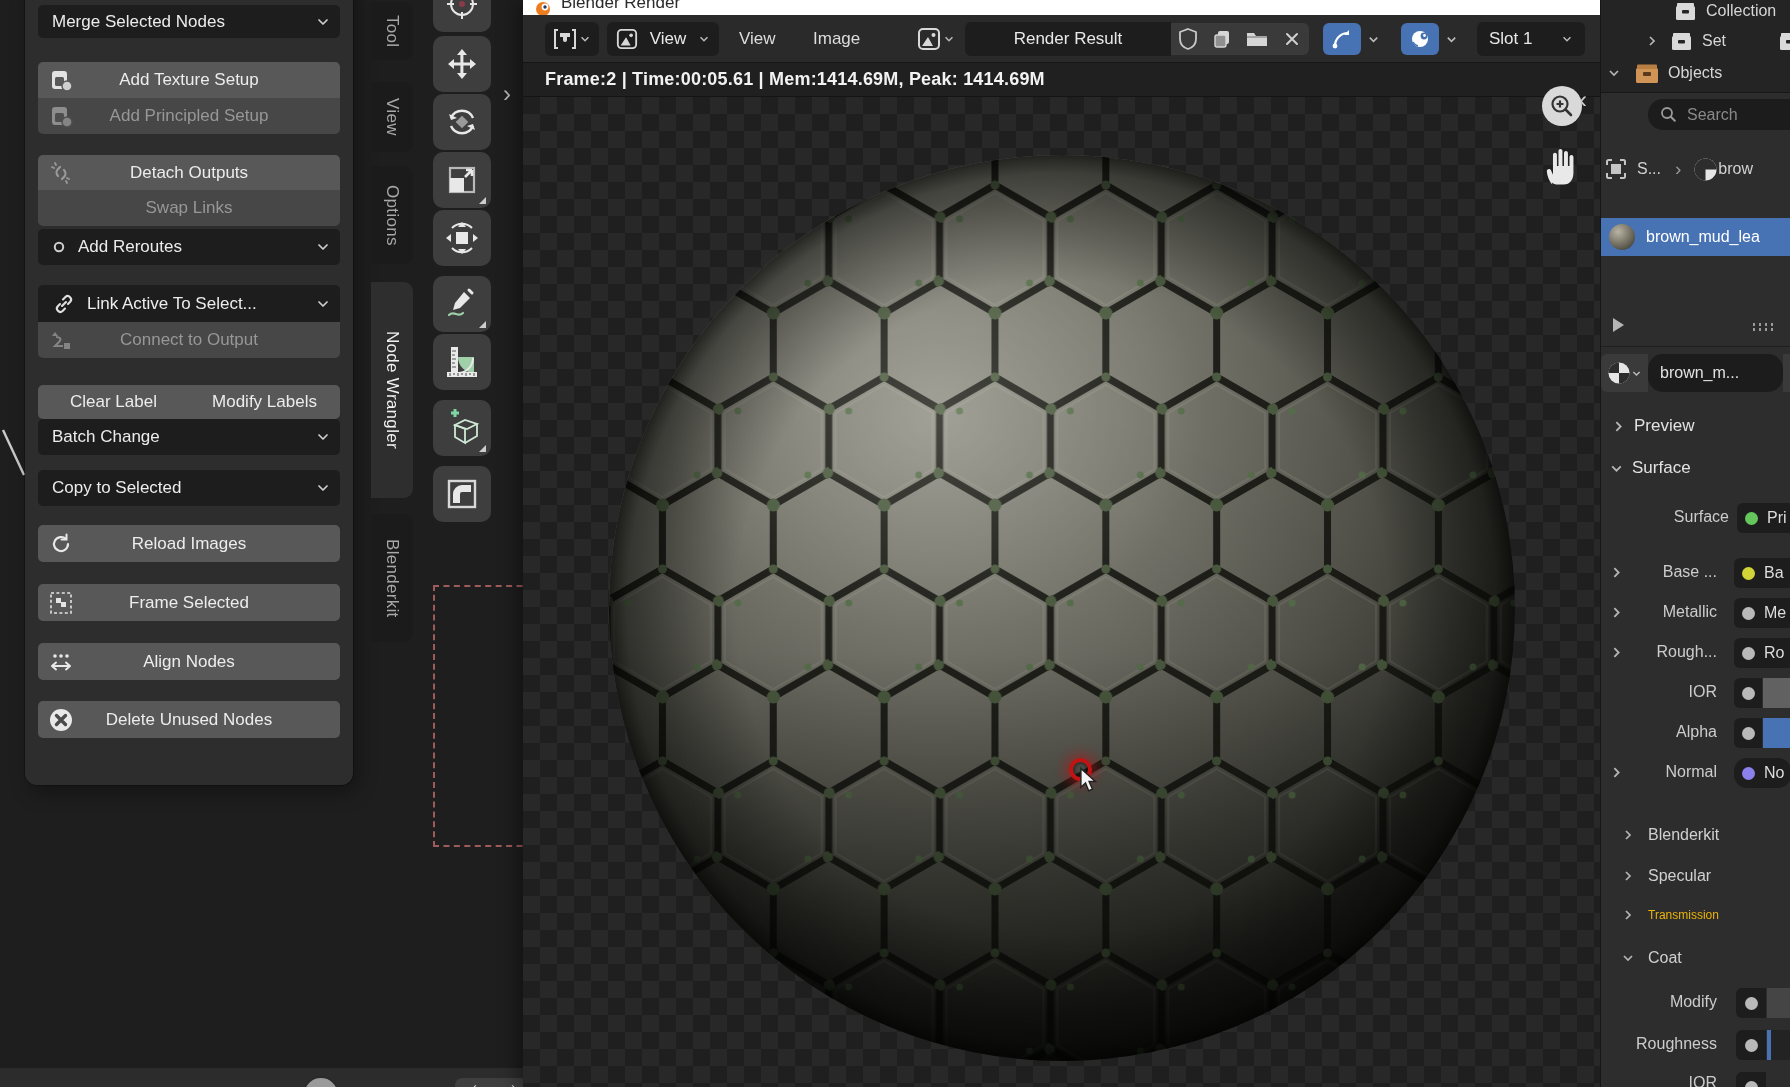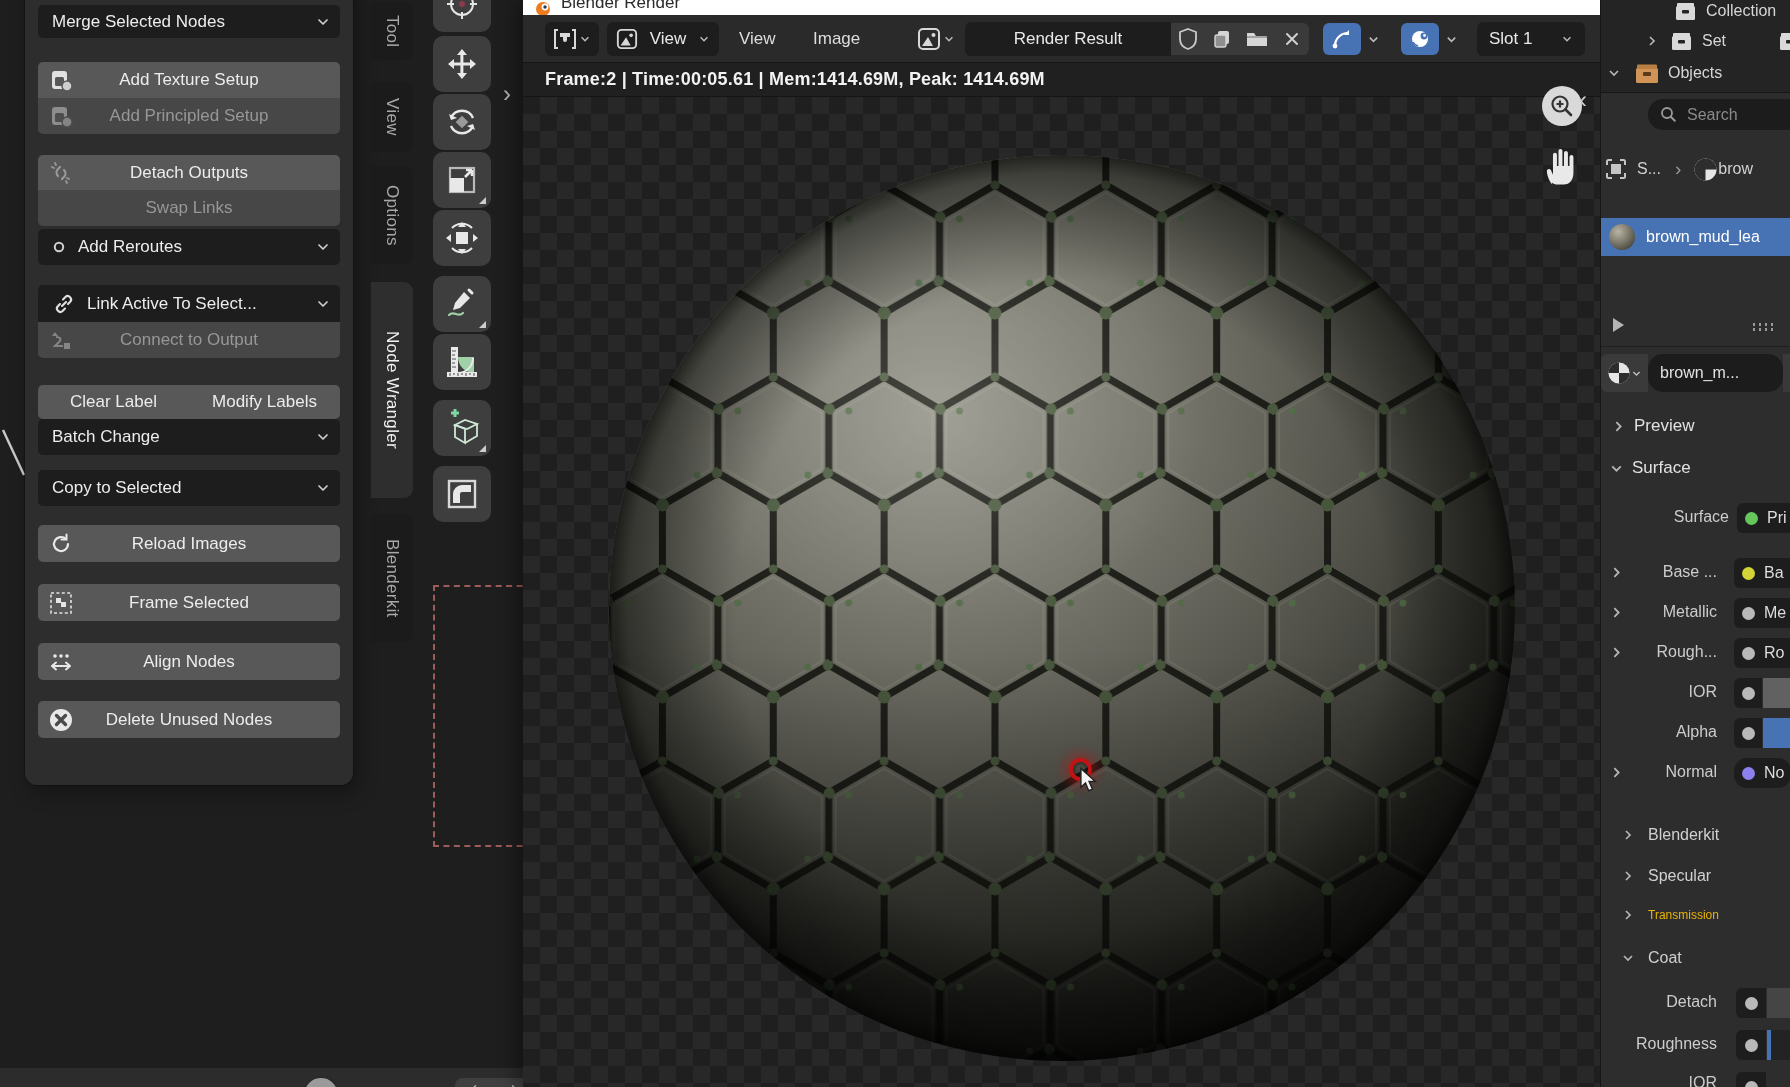"Detach" span.plabel { text: Detach -> Modify }
